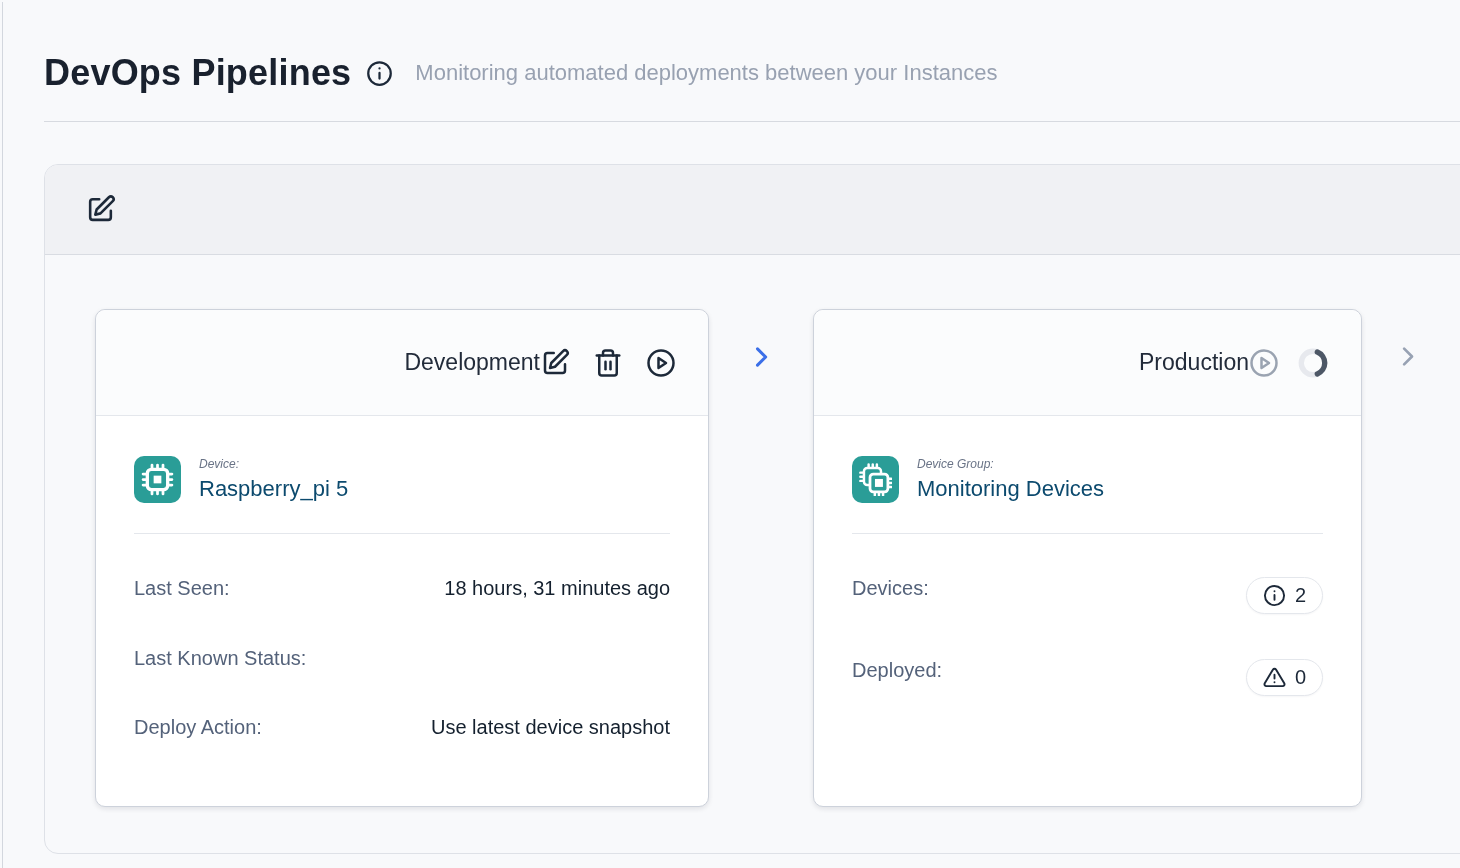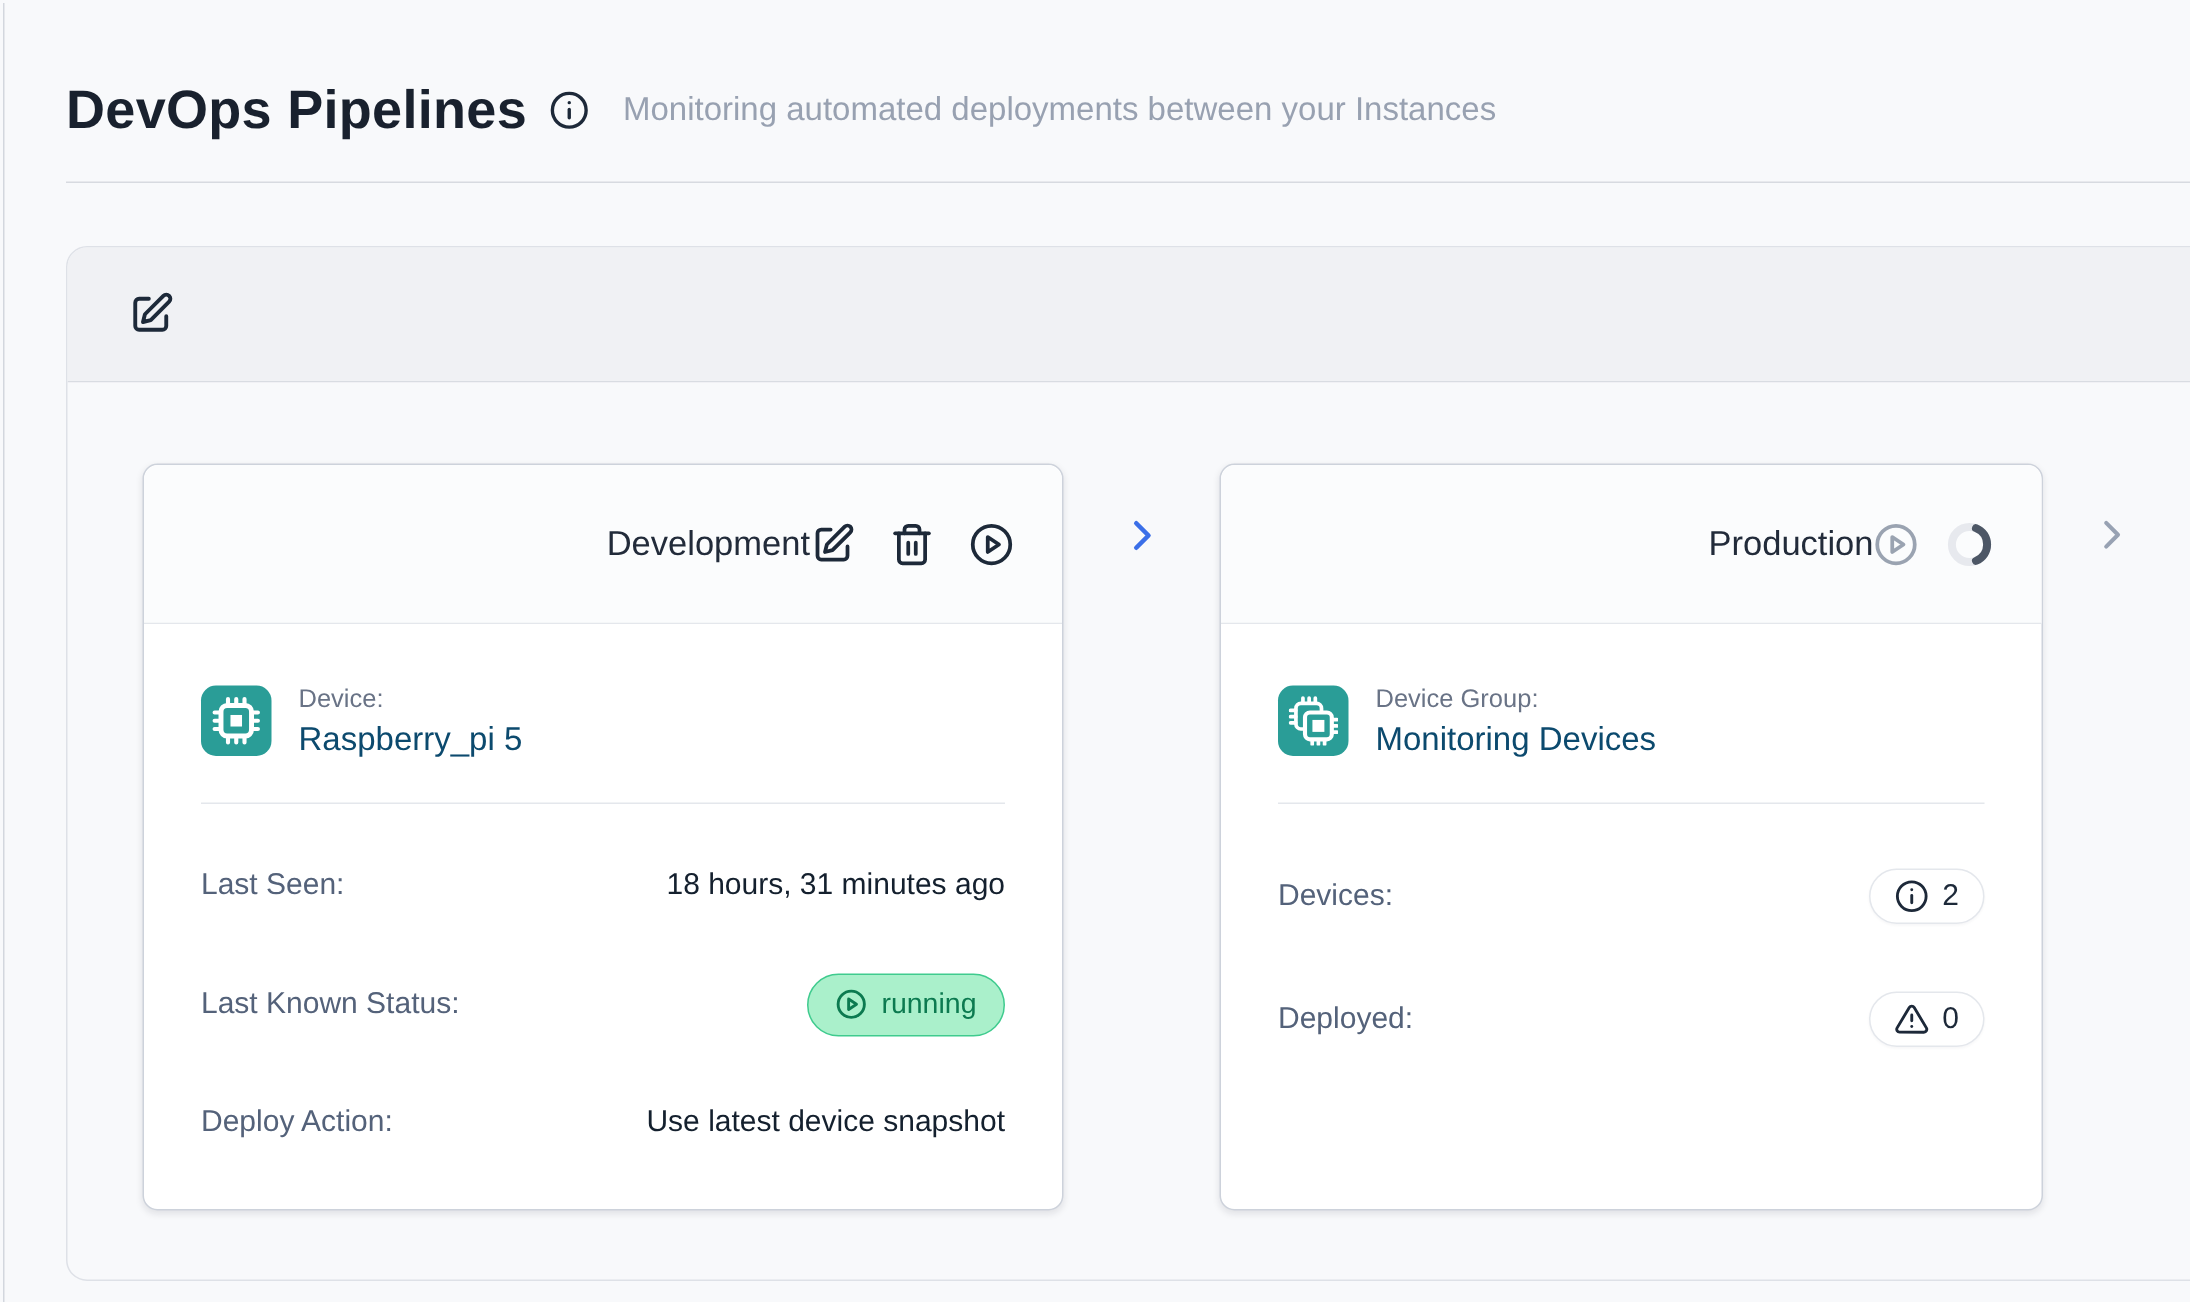"Device:" .device-meta .mini-label { font-size: 17px -> 12px; font-style: none -> italic }
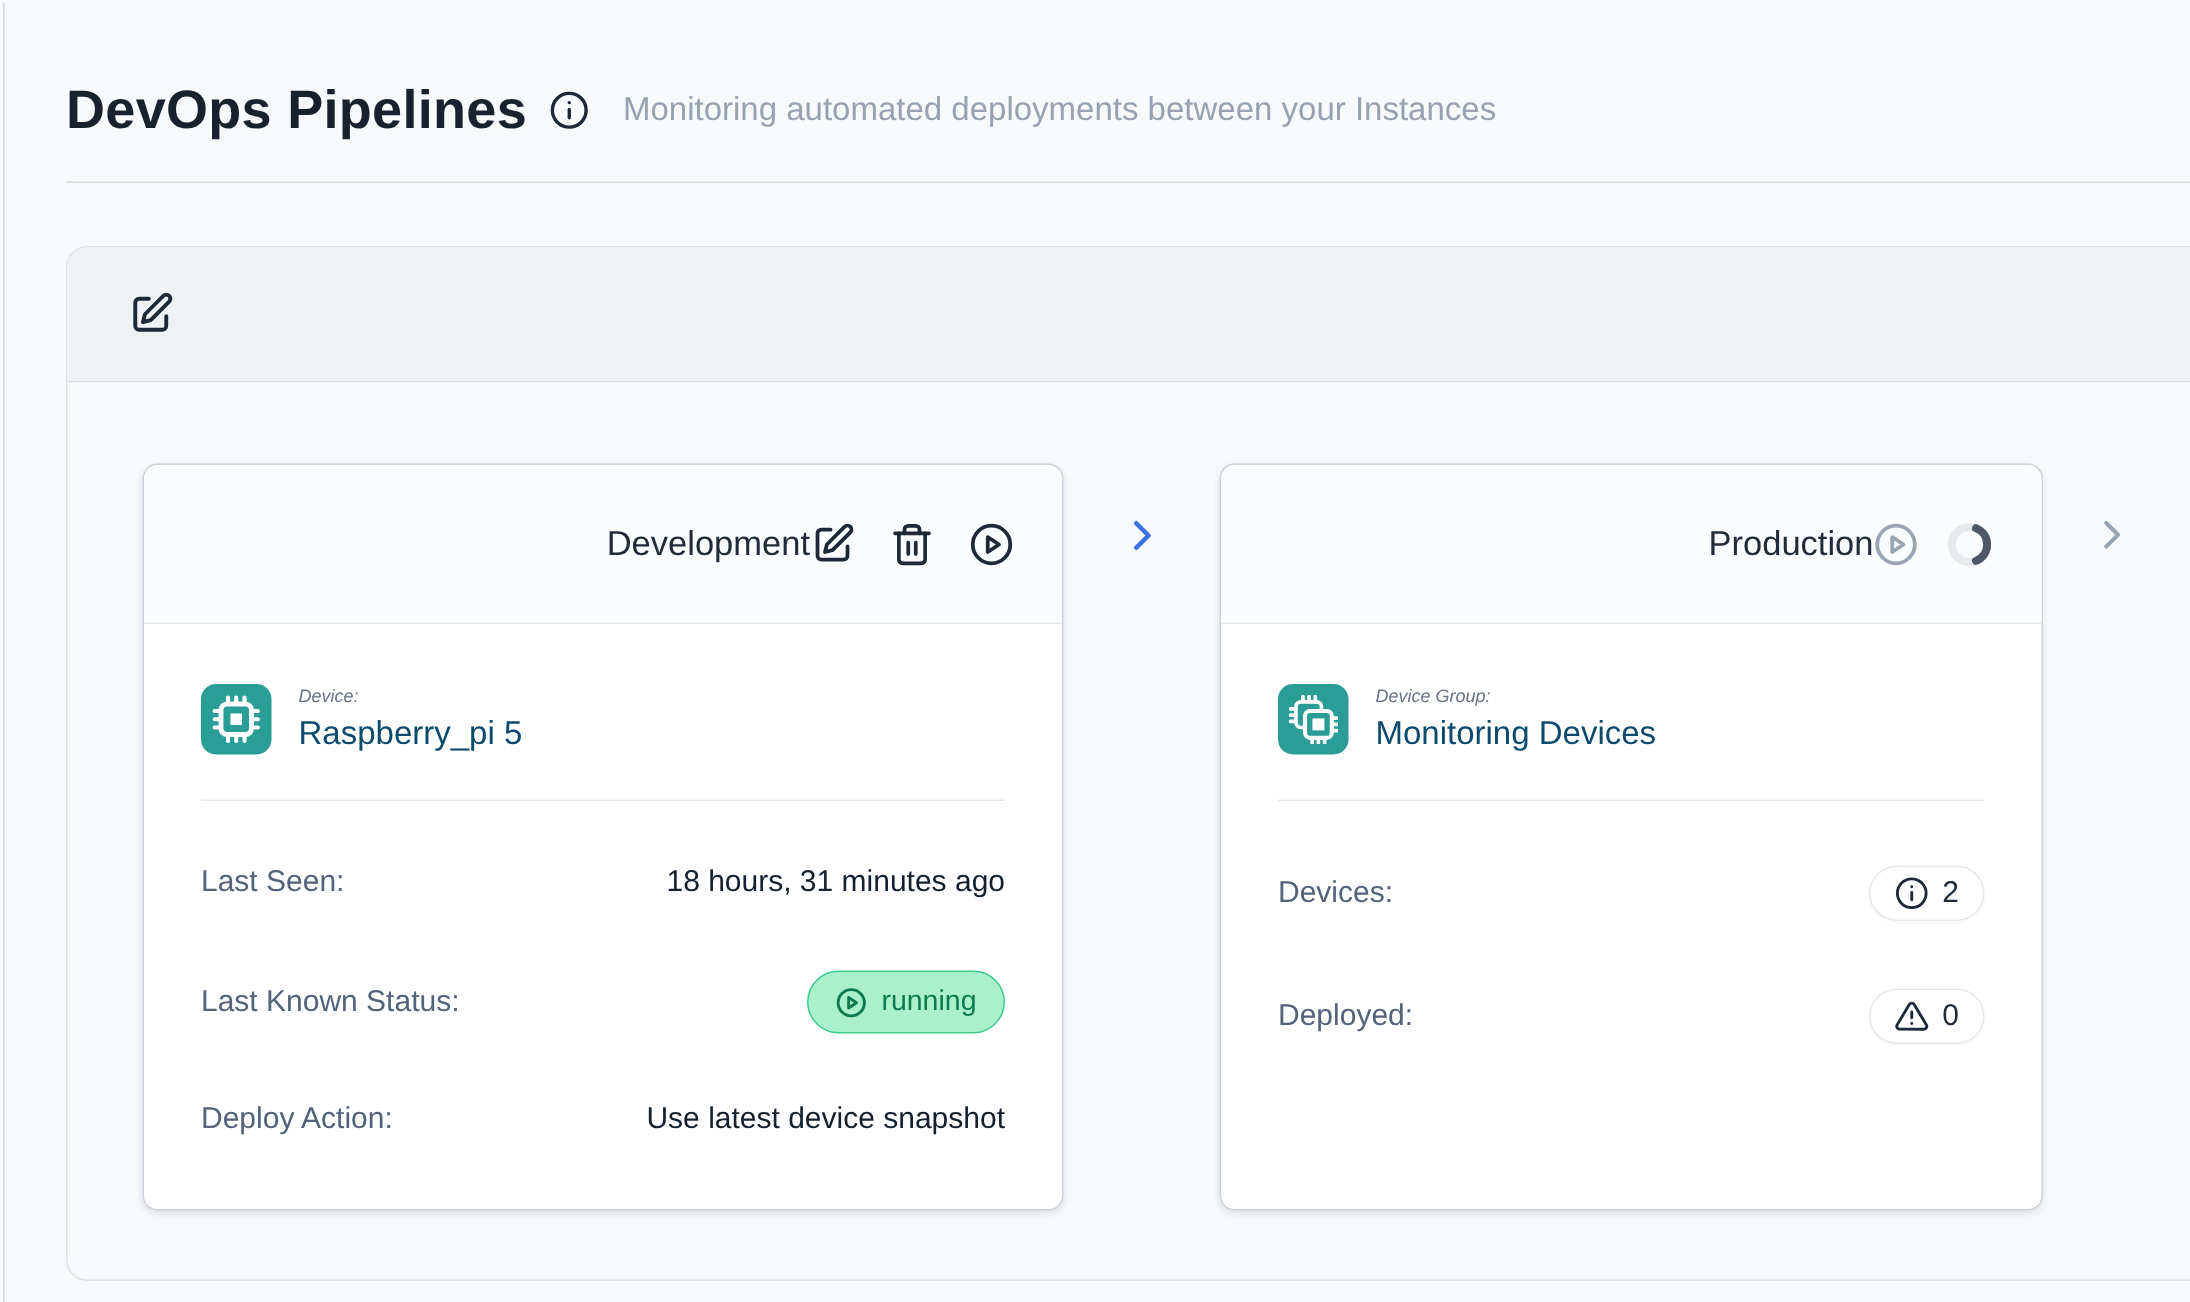"Last Seen:" .kv { align-items: center -> flex-start }
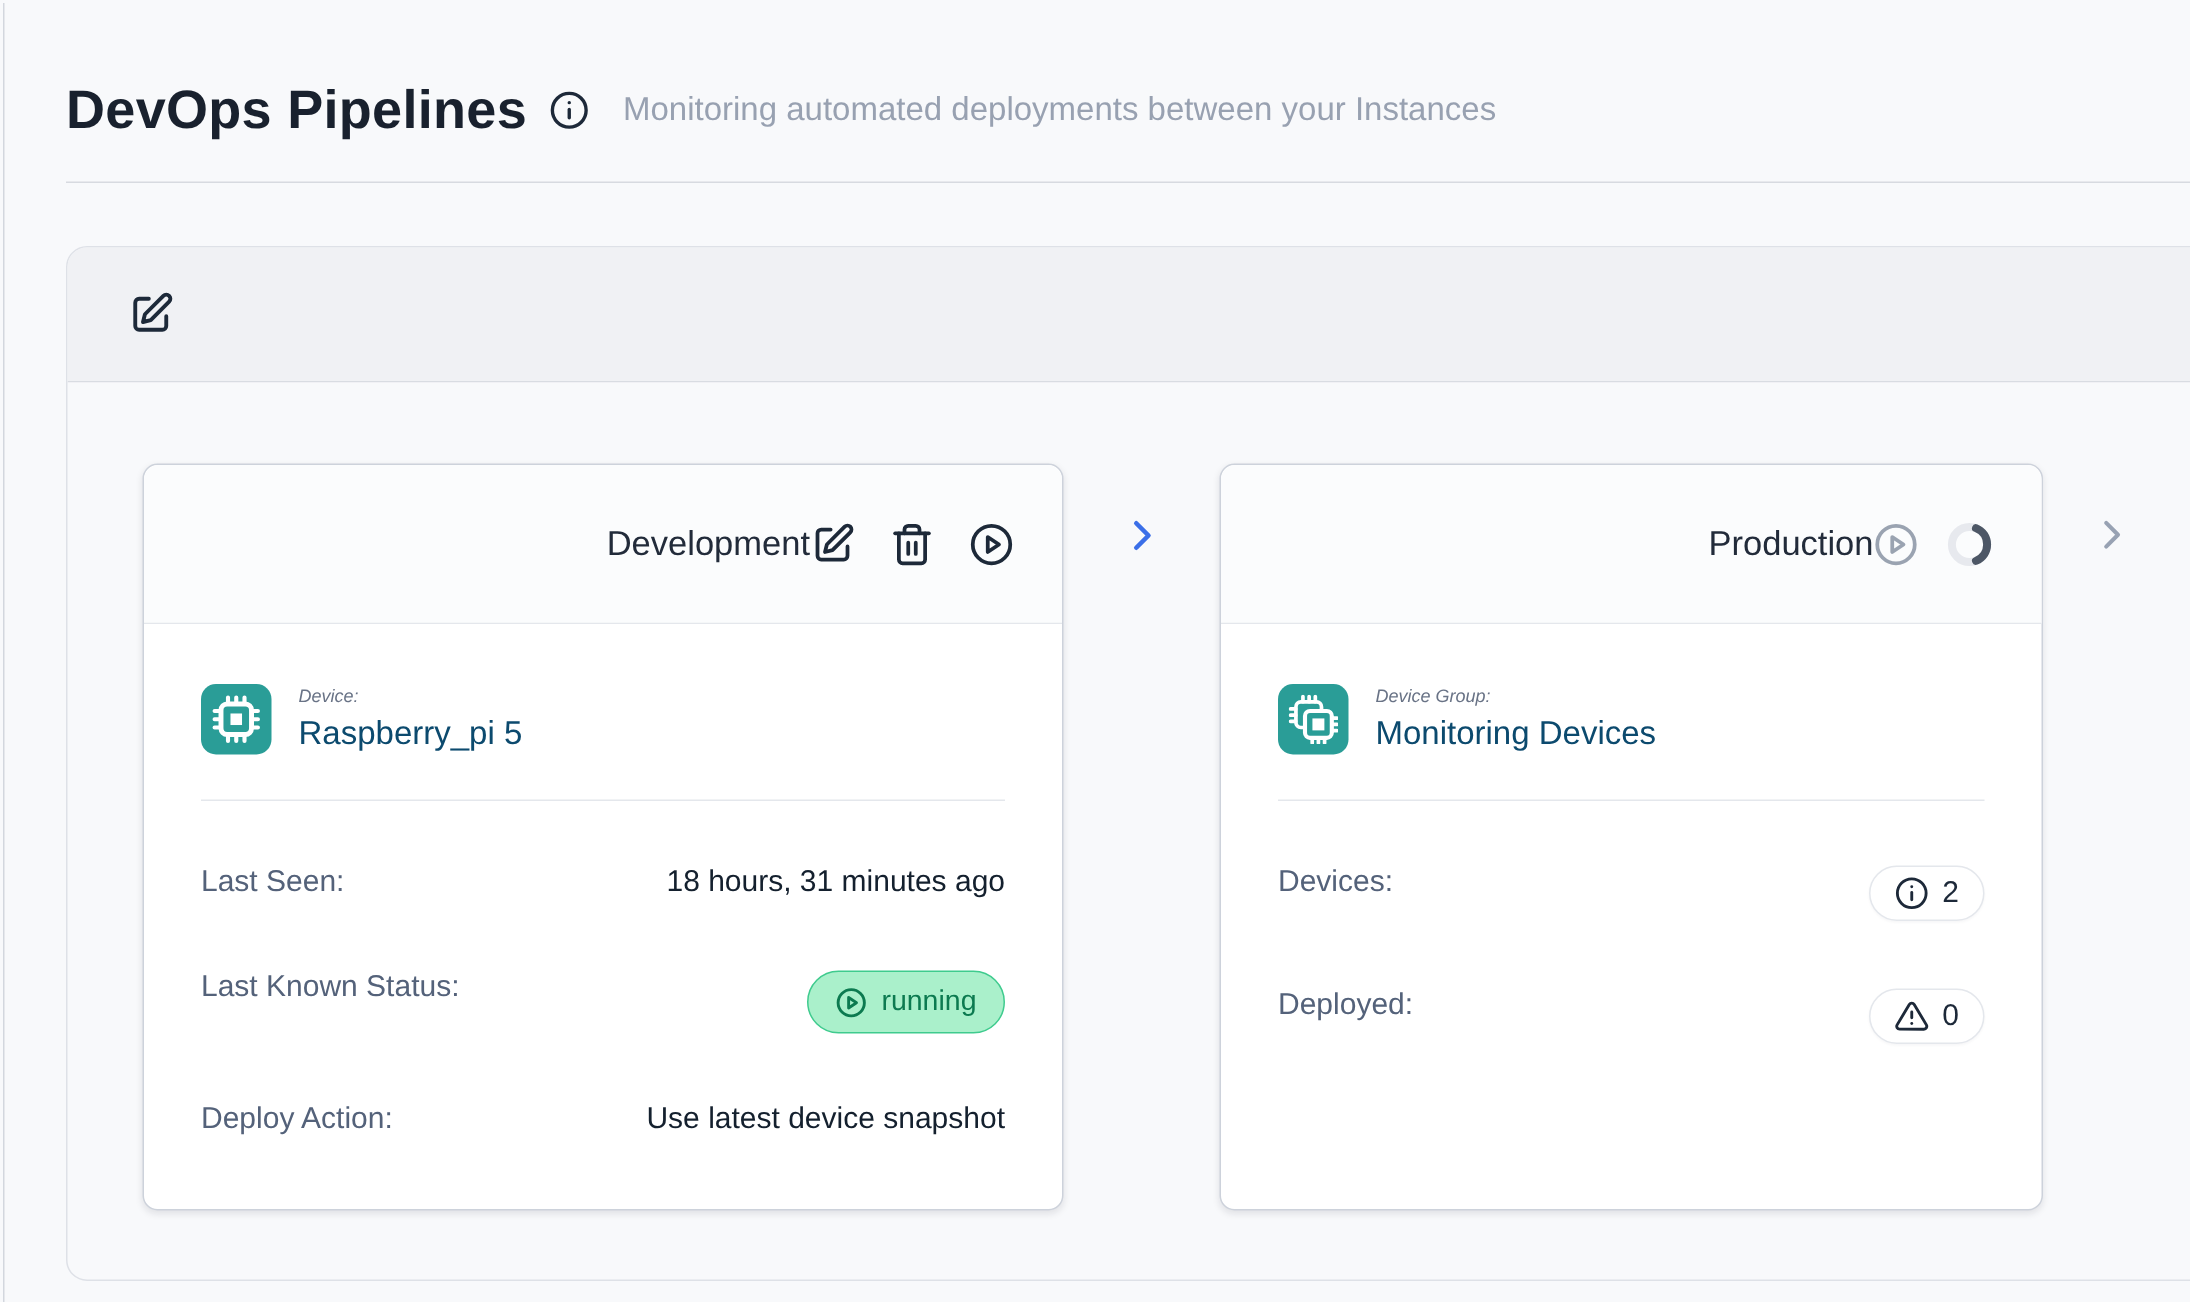"running" span.status-pill { html: <span> <svg> <circle></circle> <polygon></polygon> </svg> <span>running</span> </span> -> none }
